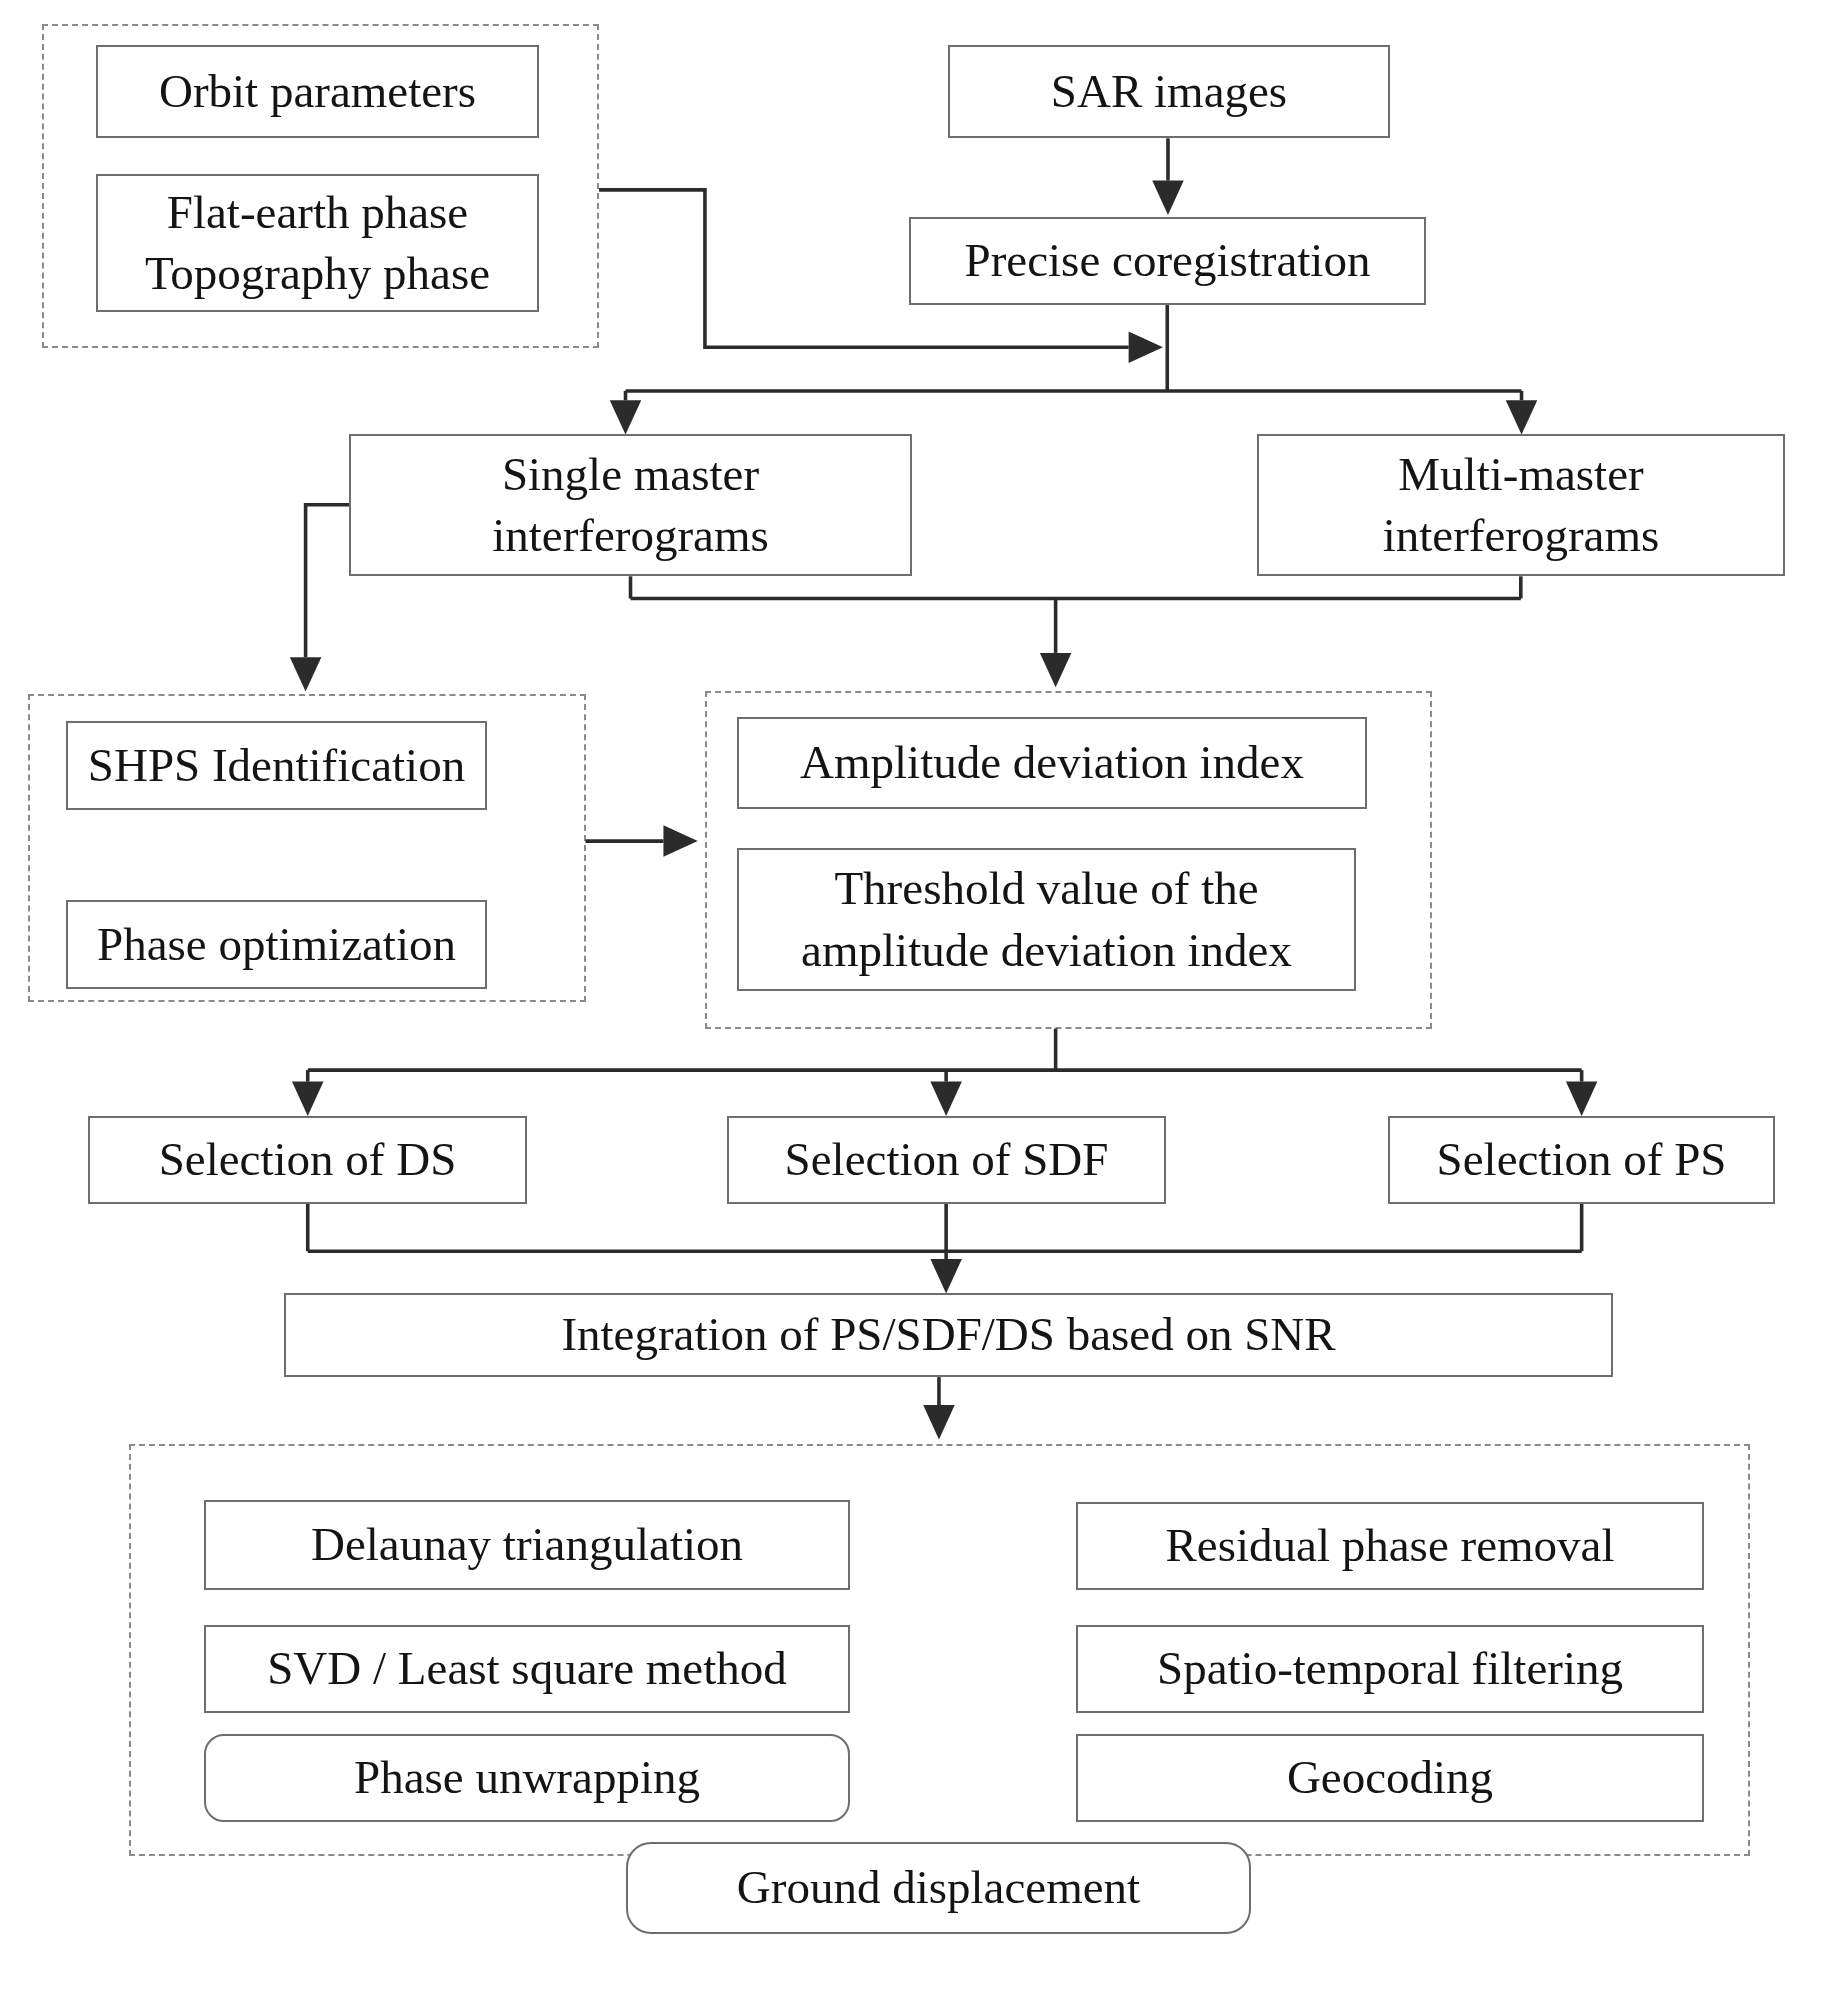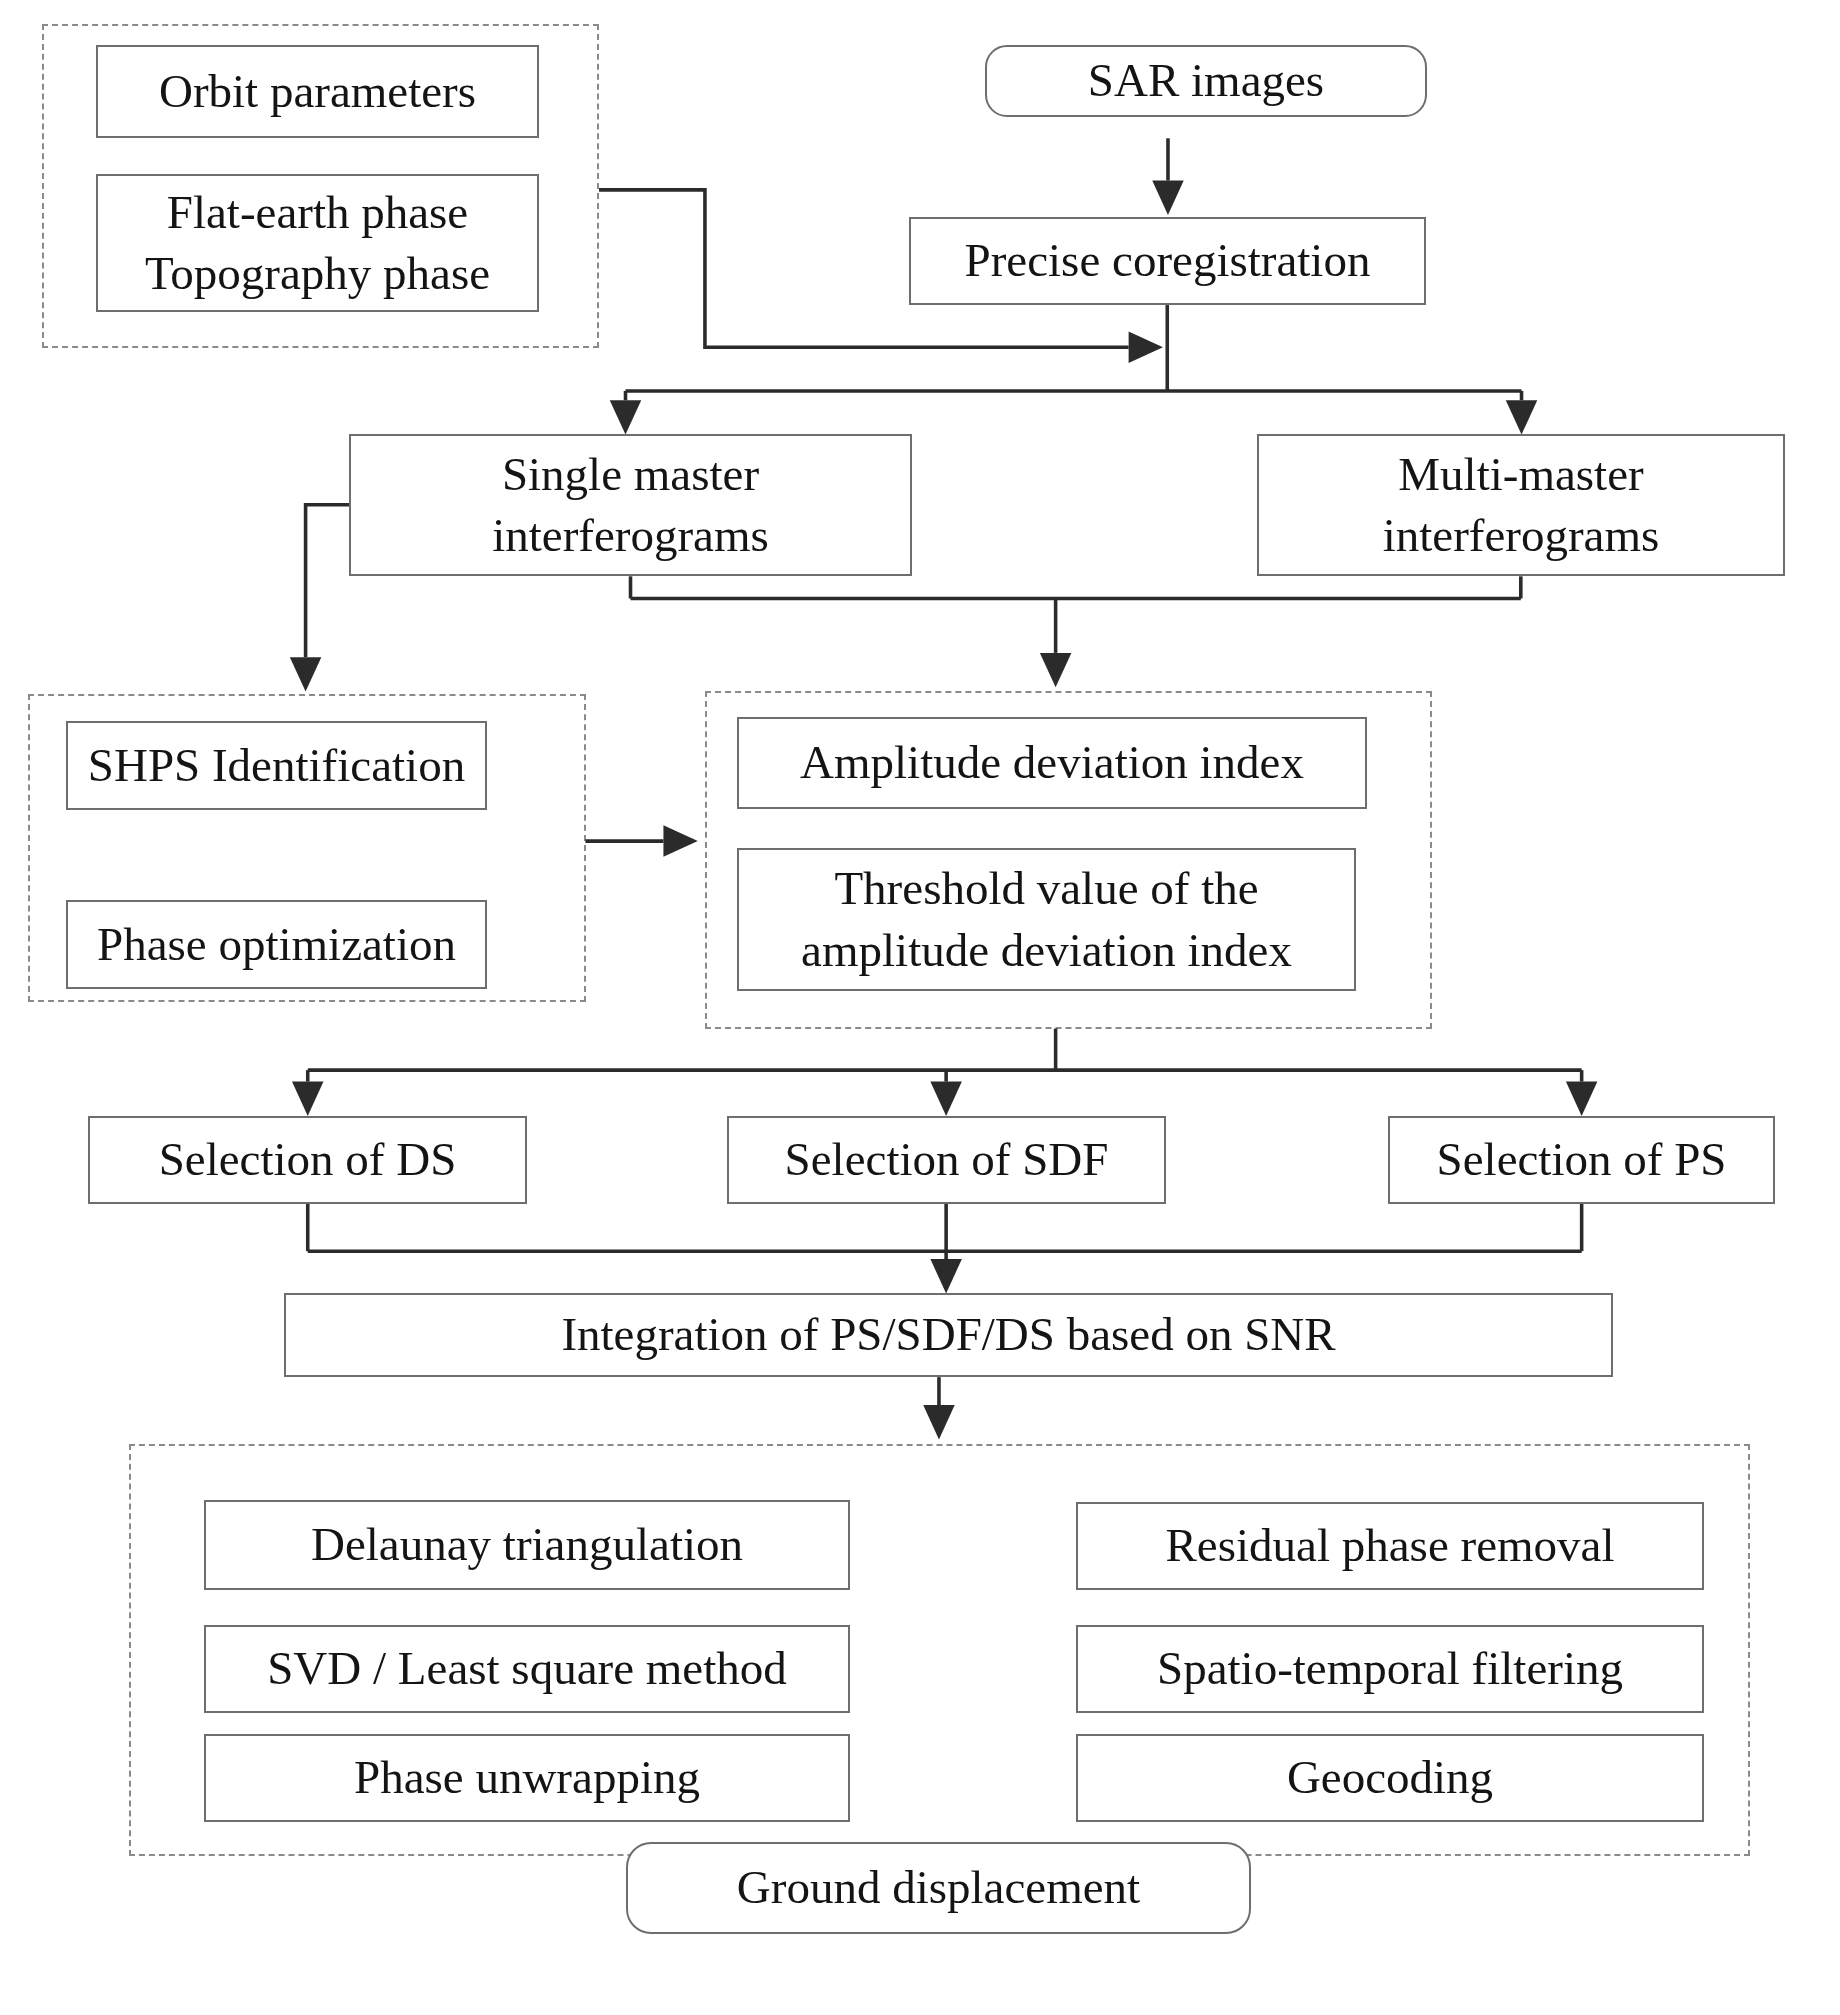"SAR images" div.node { border-radius: 22px -> none; height: 72px -> 93px; left: 985px -> 948px }
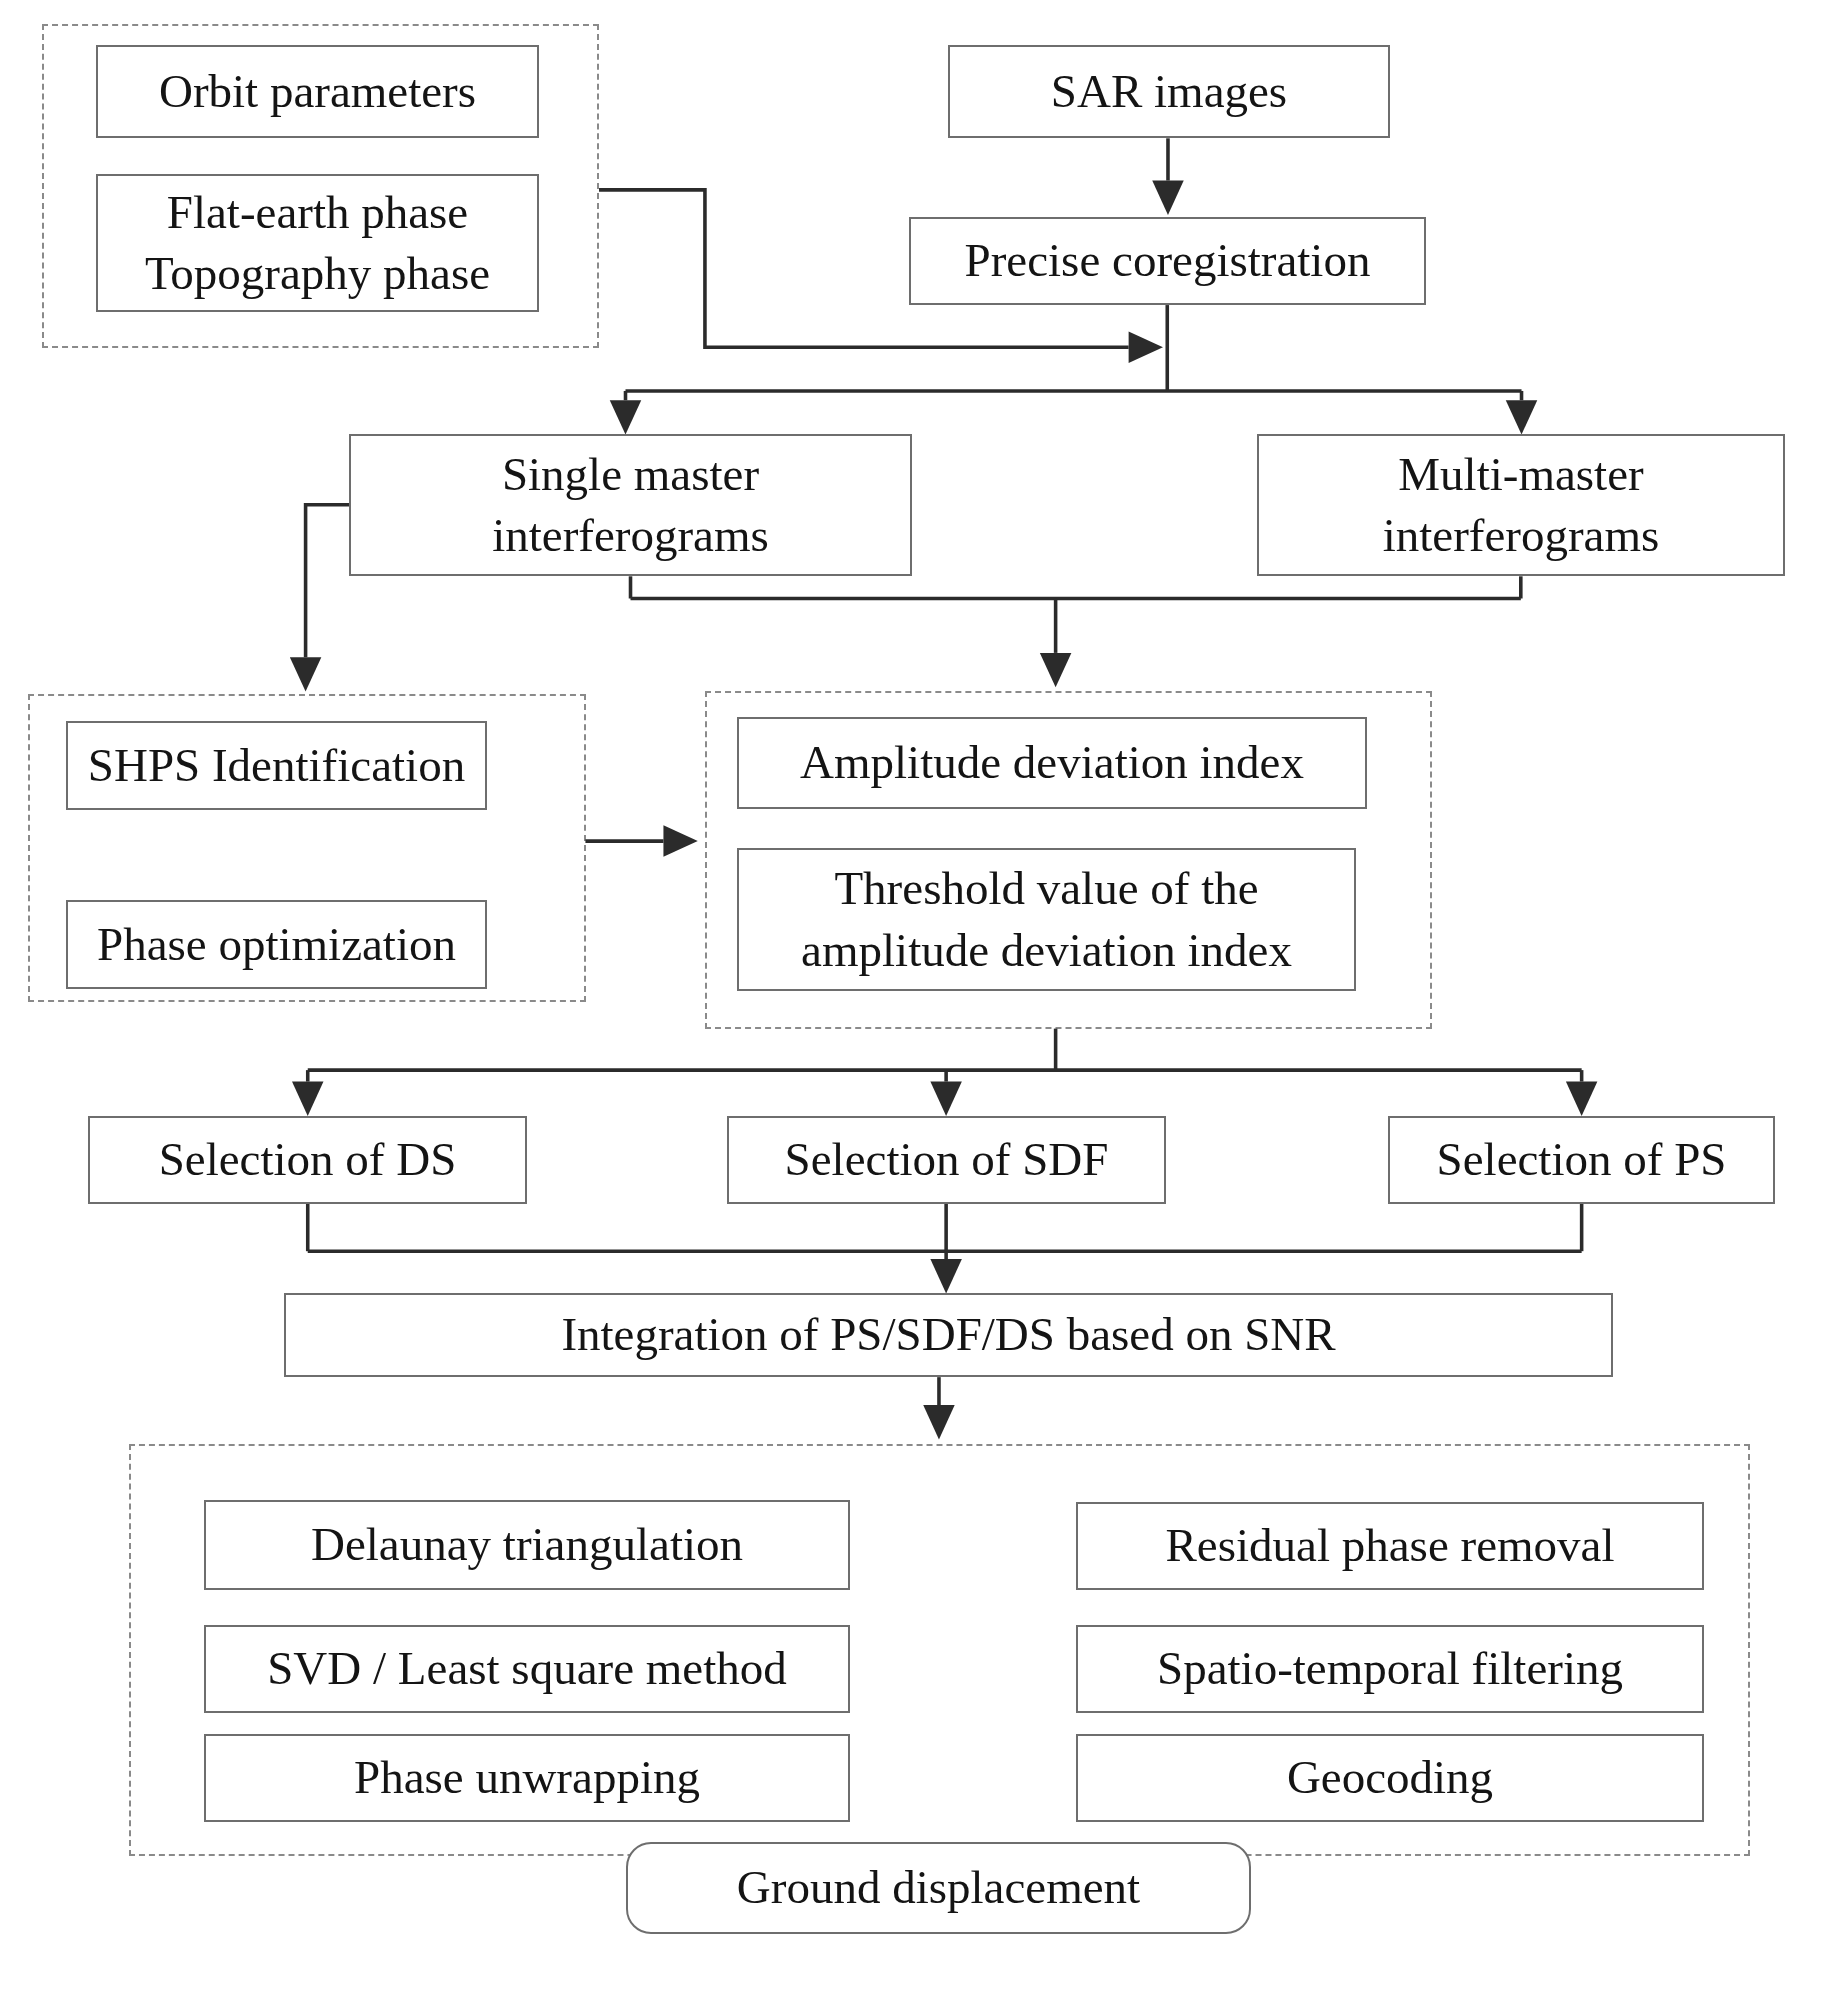"Phase unwrapping" div.node { border-radius: none -> 20px }
